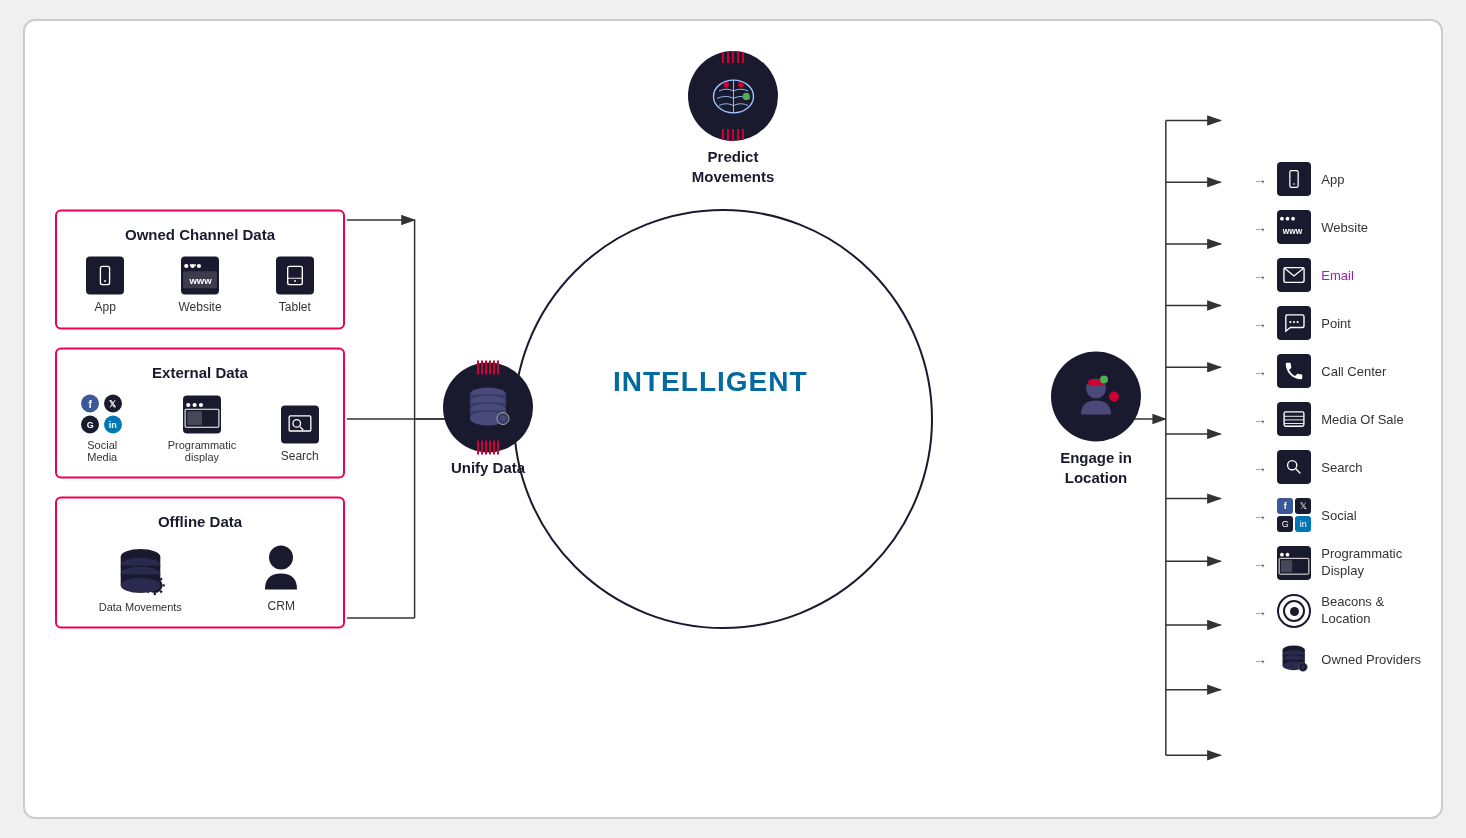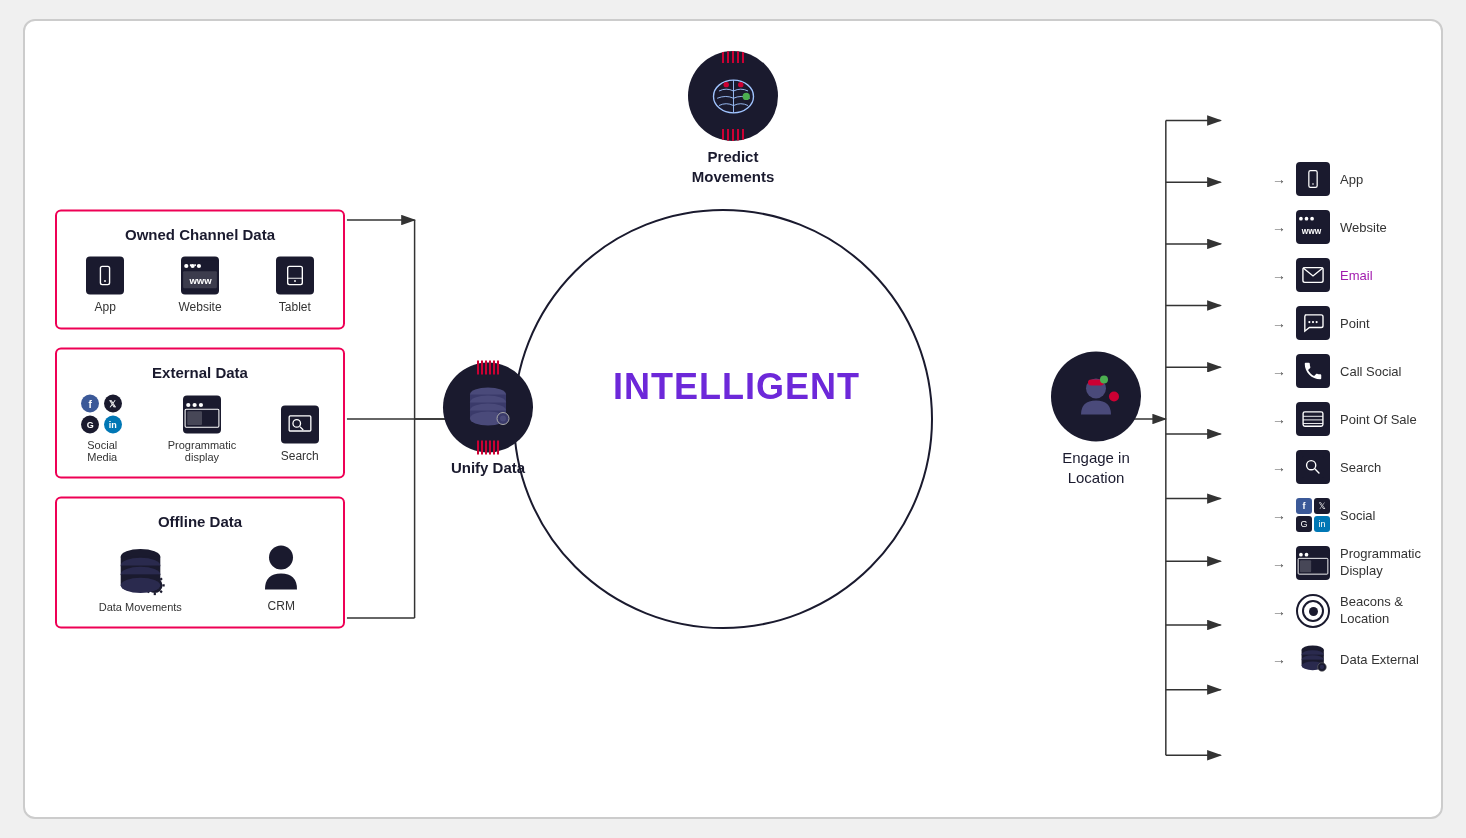"INTELLIGENT" div { color: #6d28d9 -> #0369a1; font-size: 36px -> 28px }
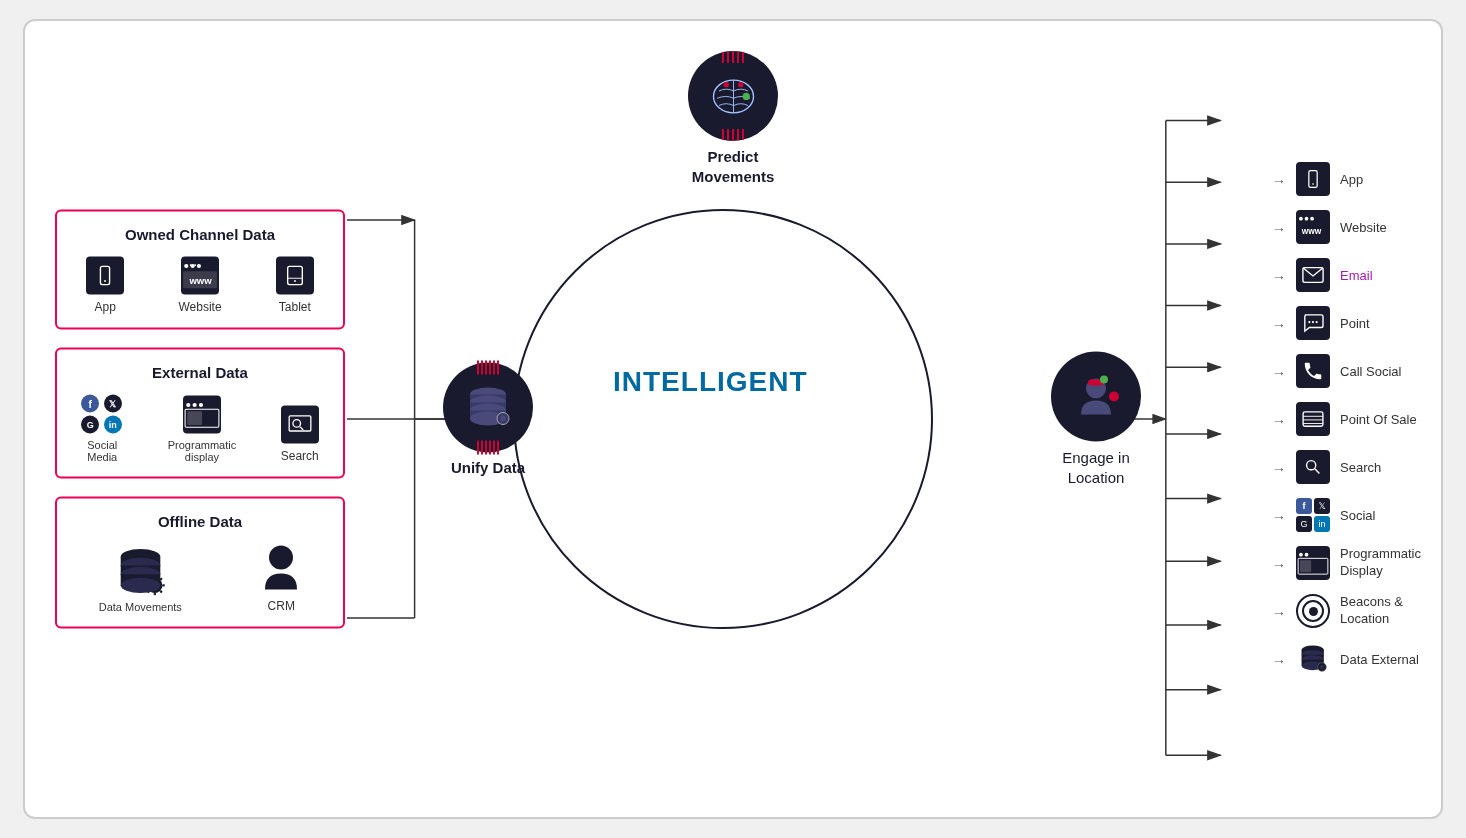"Call Social" span { text: Social -> Center }
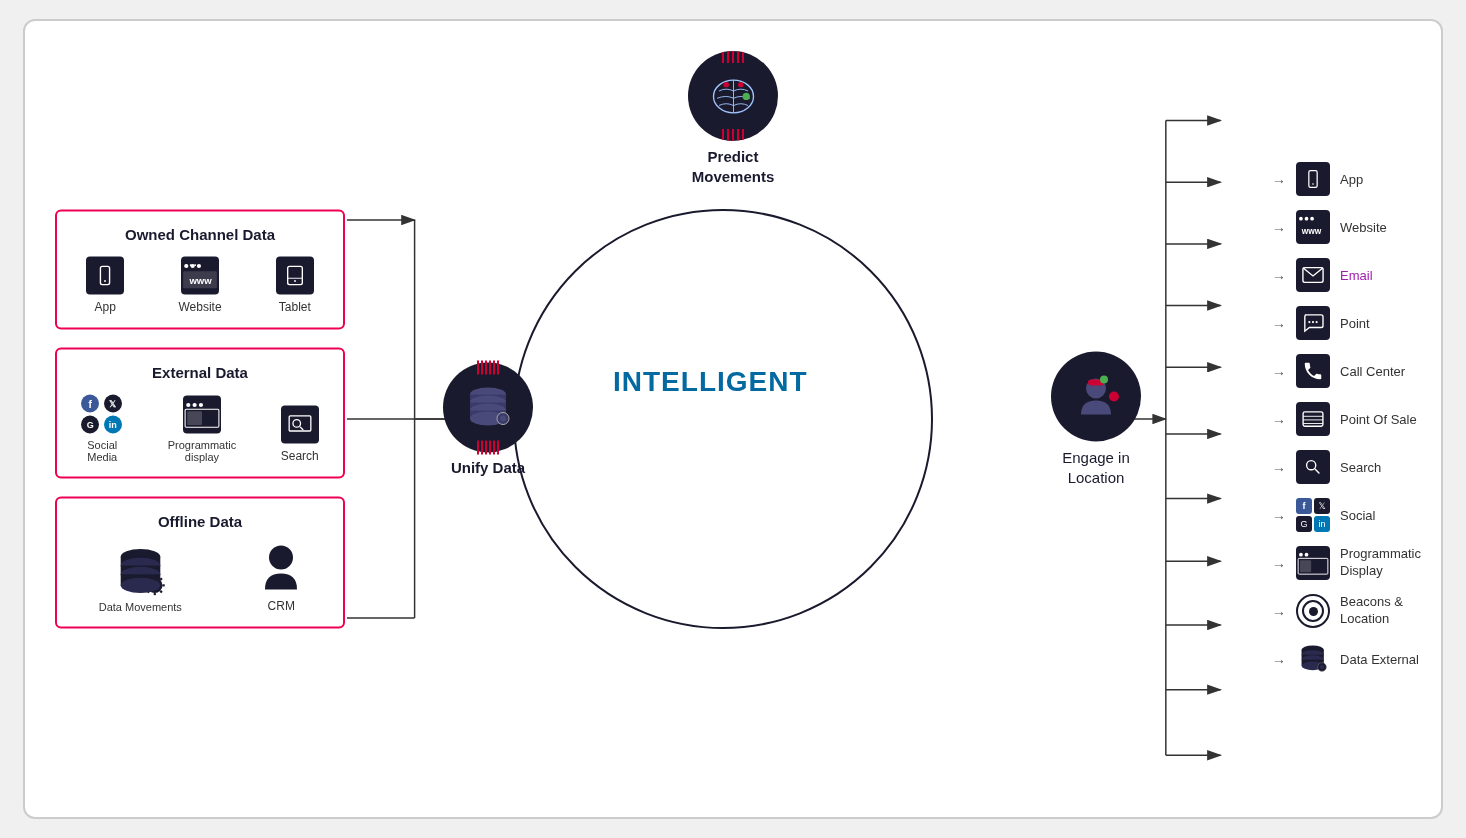"Point Of Sale" span { text: Point -> Media }
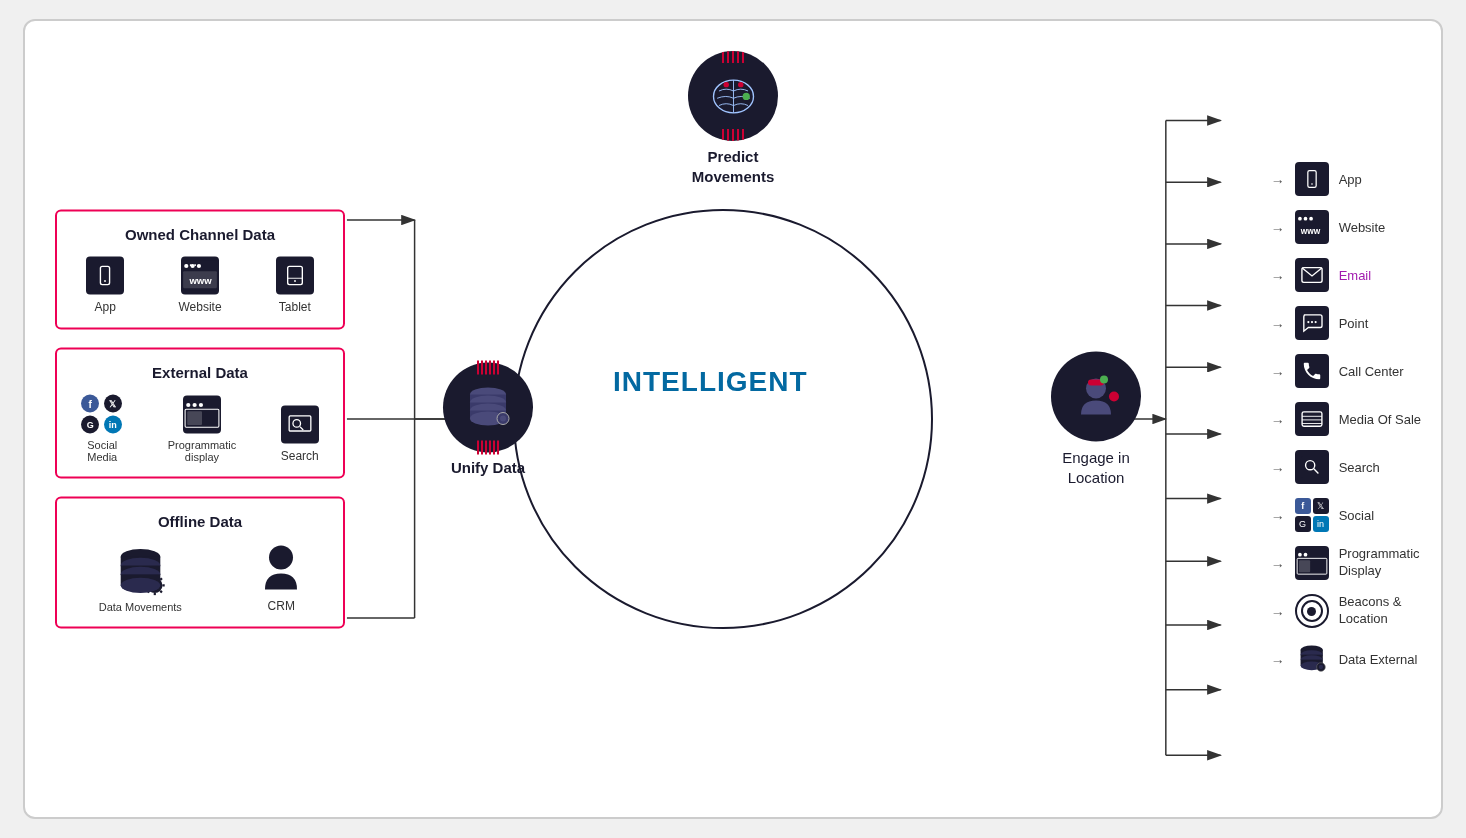"Engage in" div { font-weight: normal -> bold }
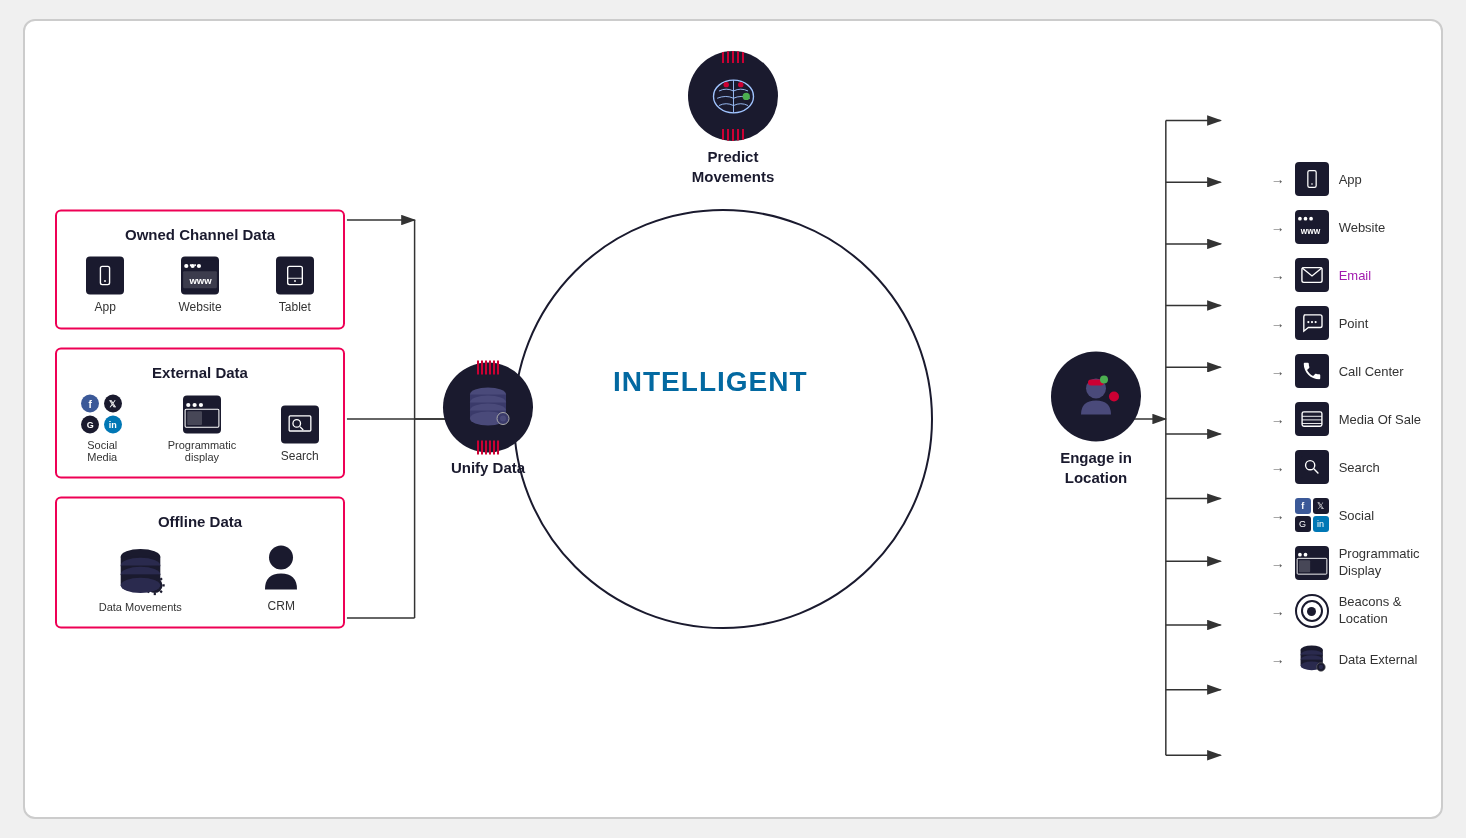"Data External" span { text: Data External -> Owned Providers }
